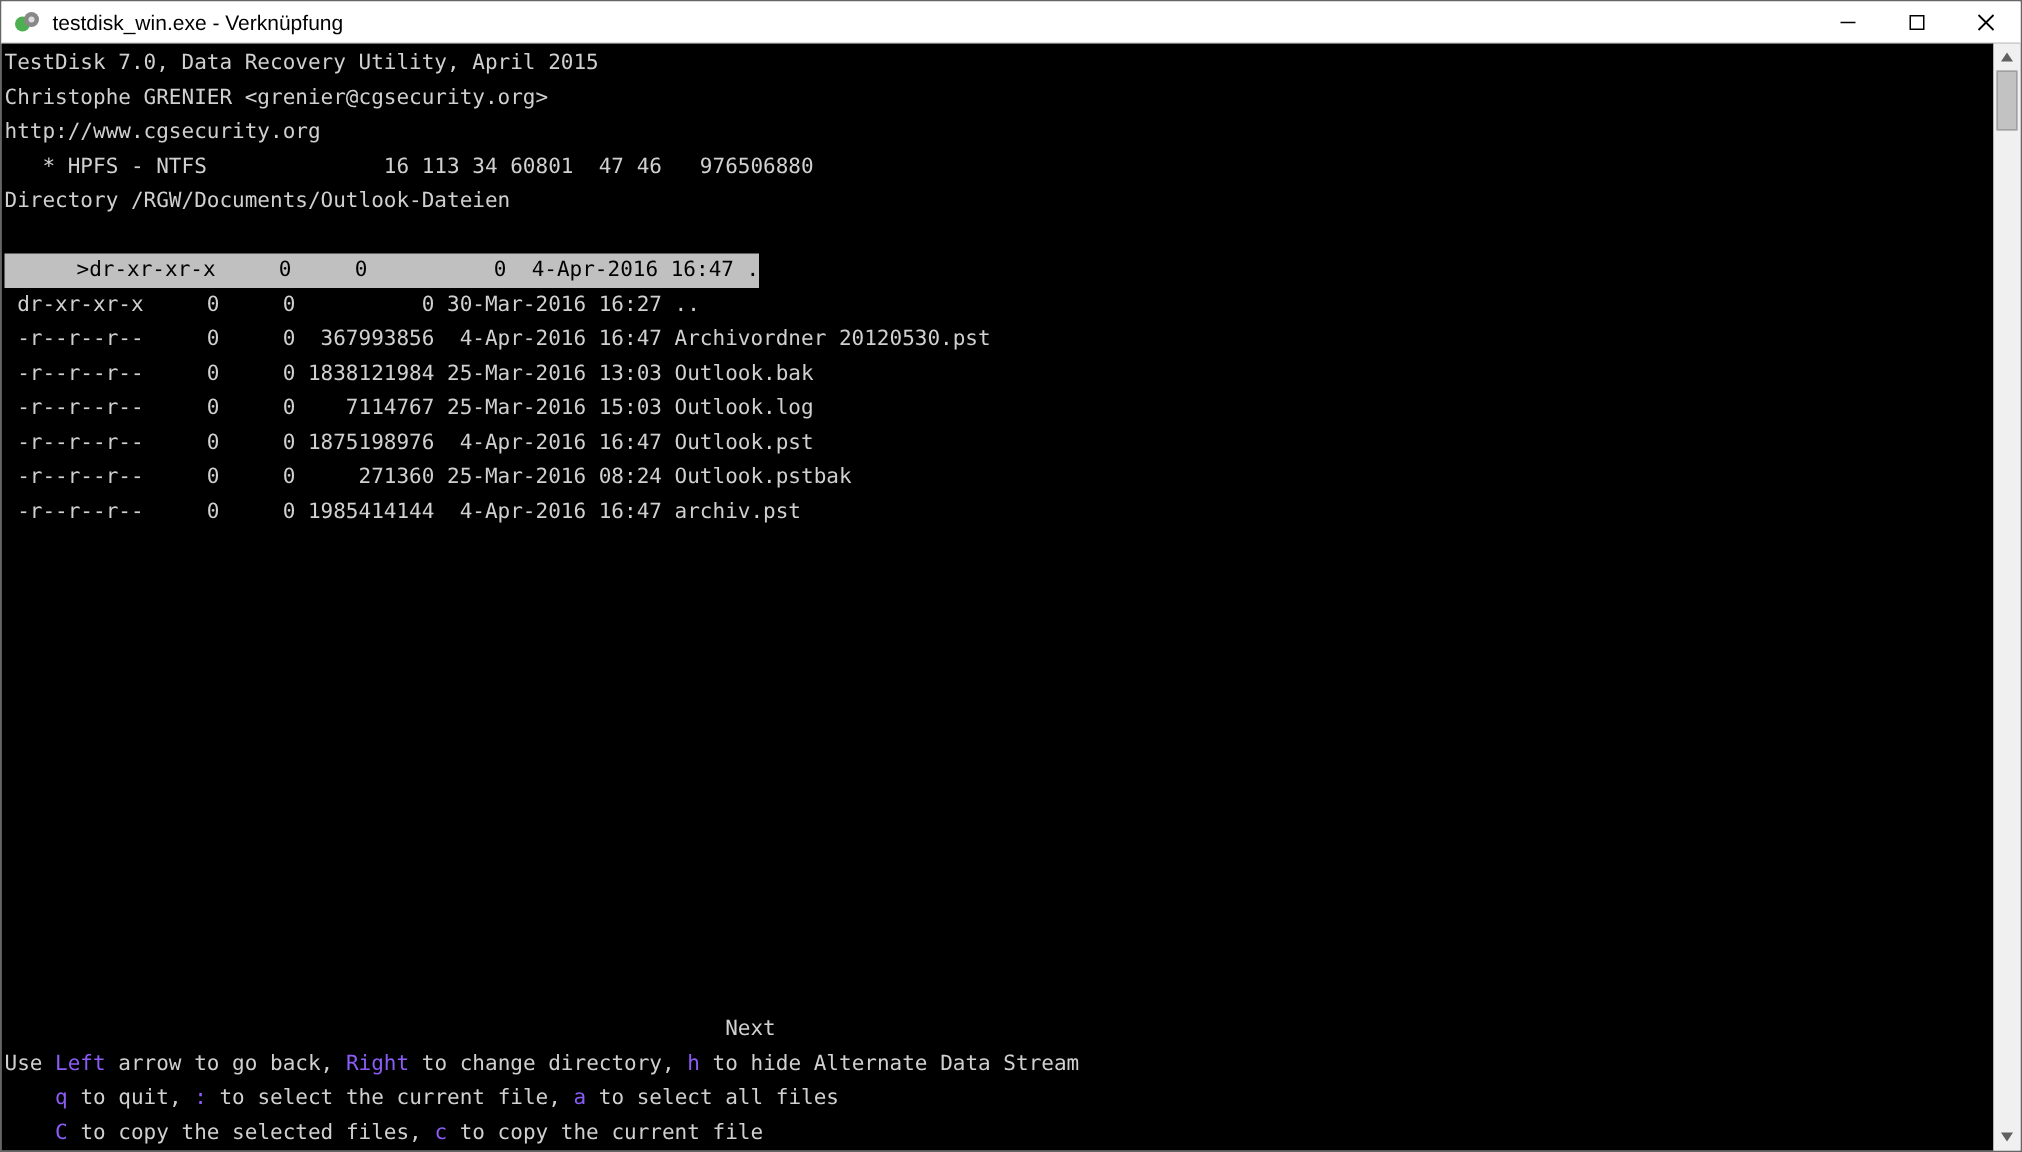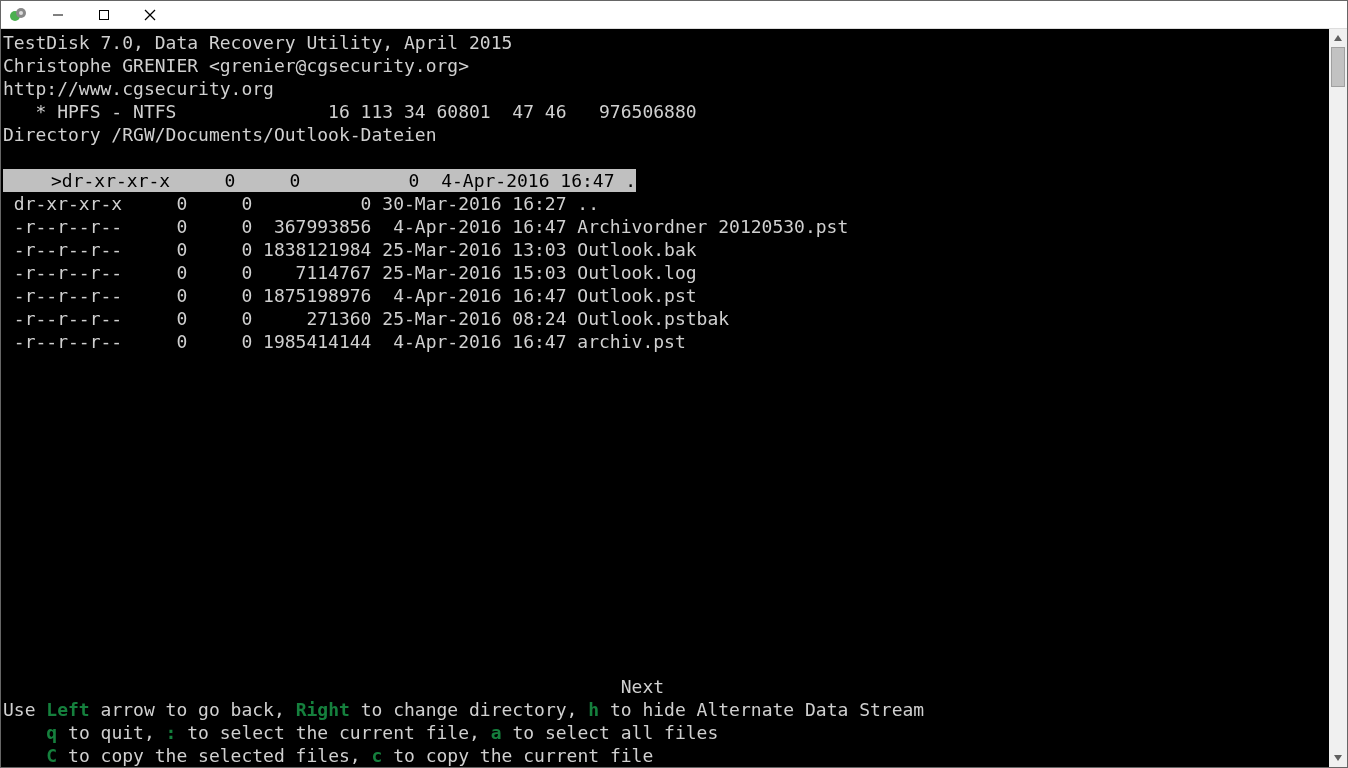"testdisk_win.exe - Verknüpfung" div.title { html: none -> <div>testdisk_win.exe - Verknüpfung</div> }
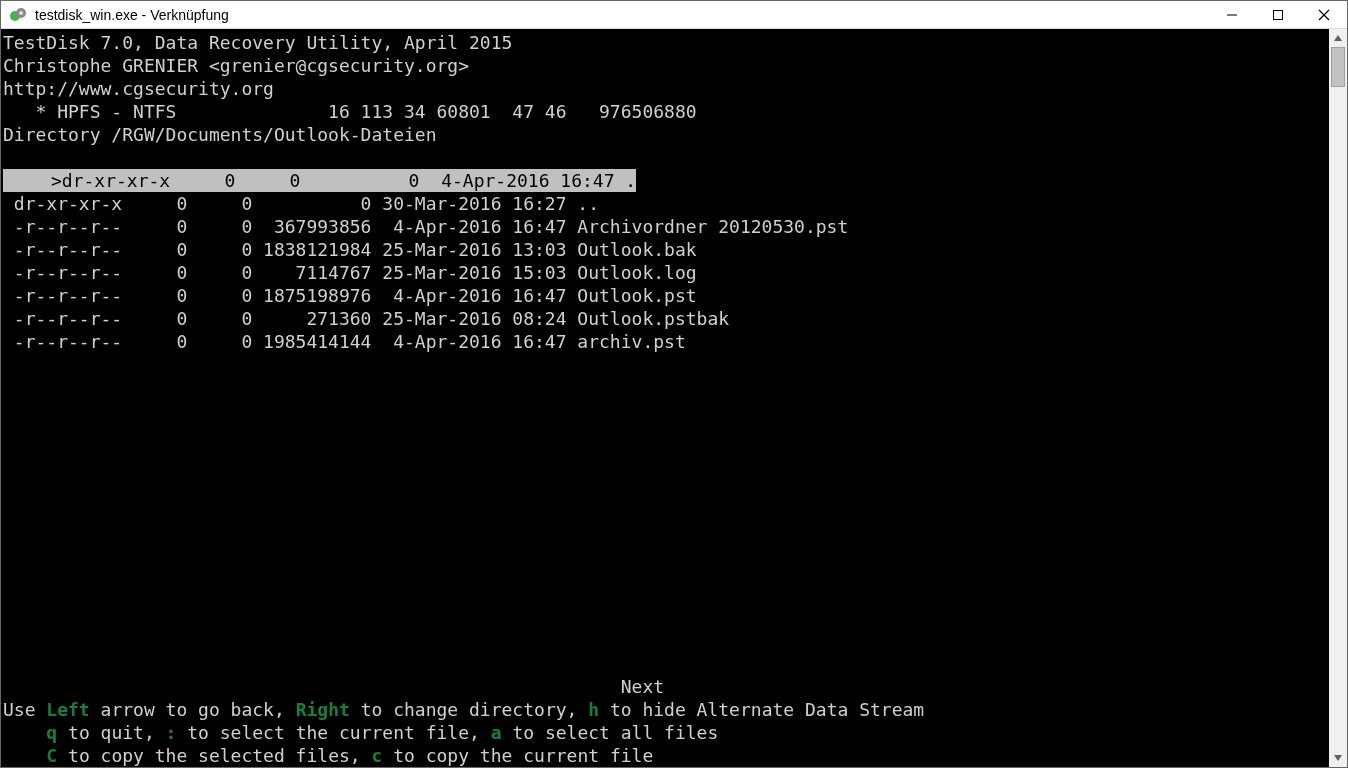"TestDisk 7.0, Data Recovery Utility," .console { font-size: 18px -> 14px }
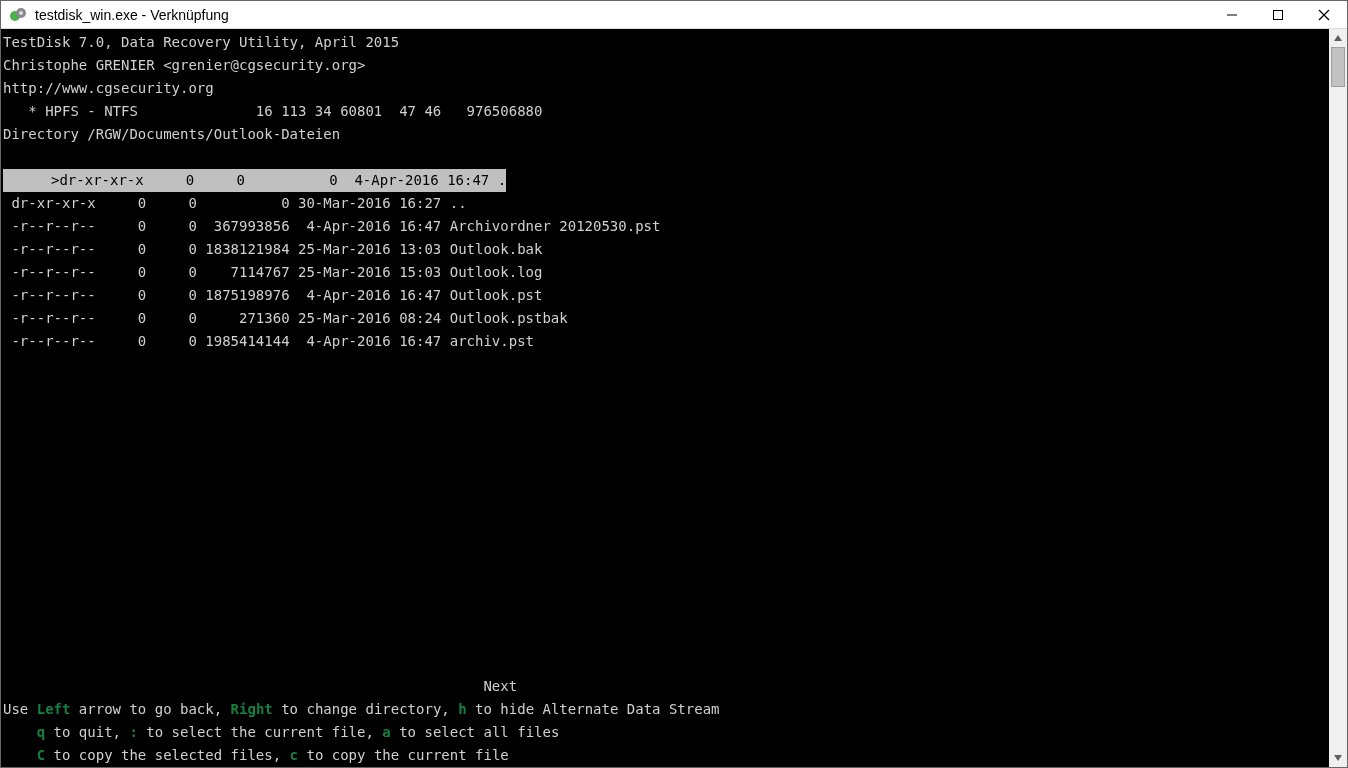"Left" .console .b { color: #15803d -> #8b5cf6; font-weight: bold -> normal }
